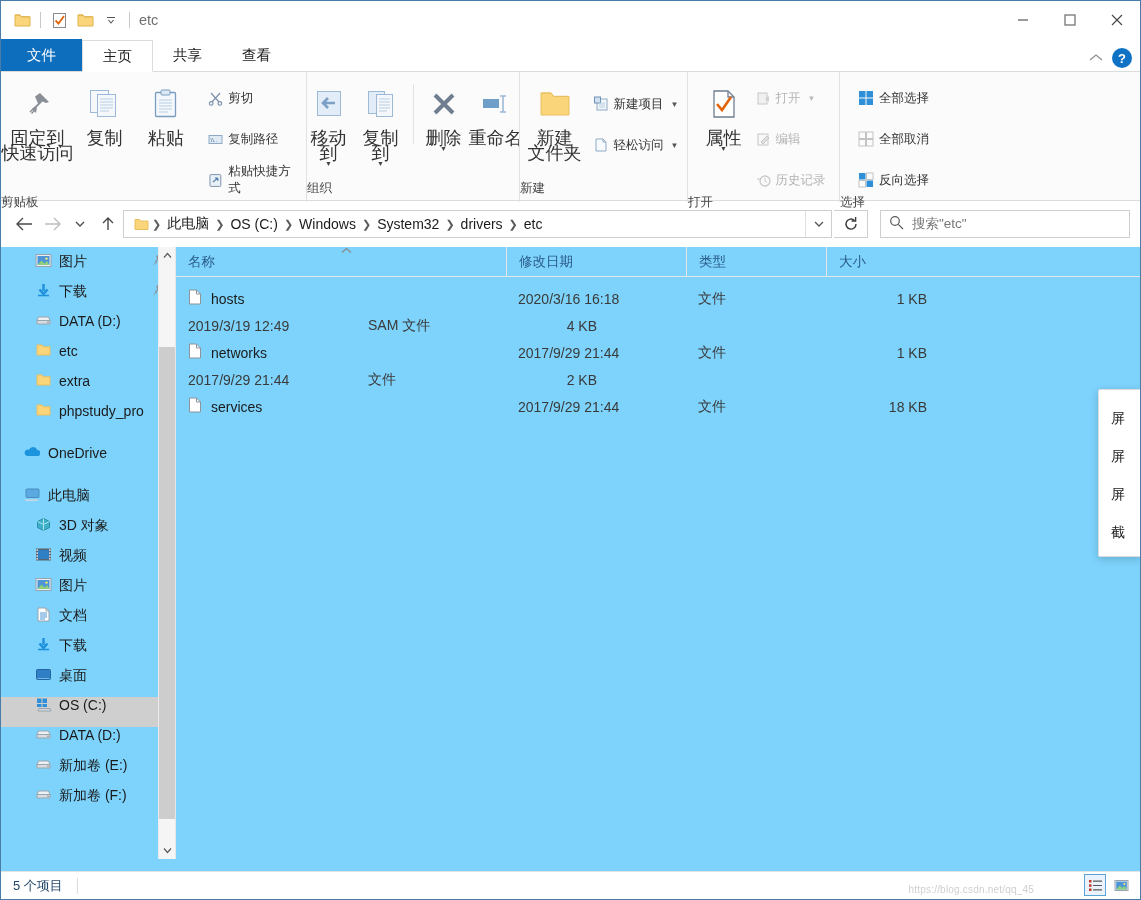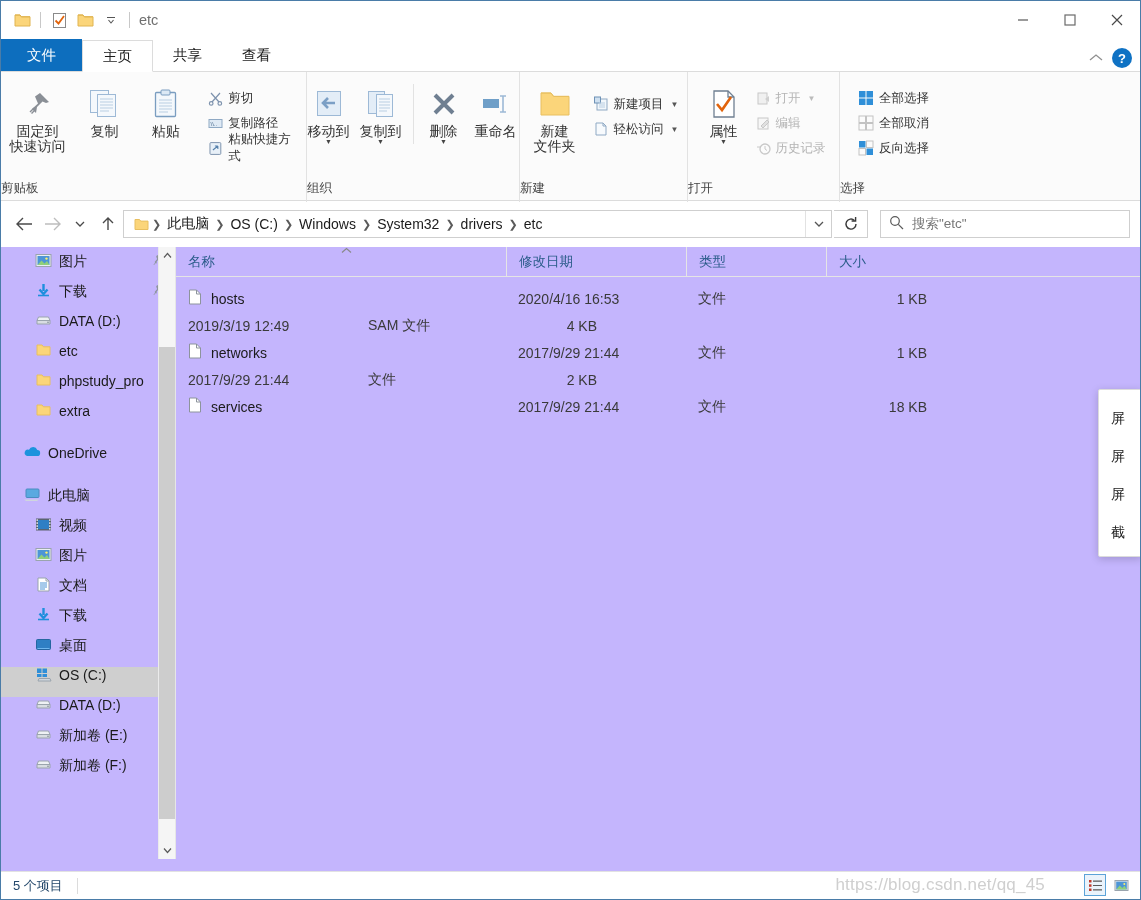"etc" .window { background: #c4b5fd -> #7dd3fc }
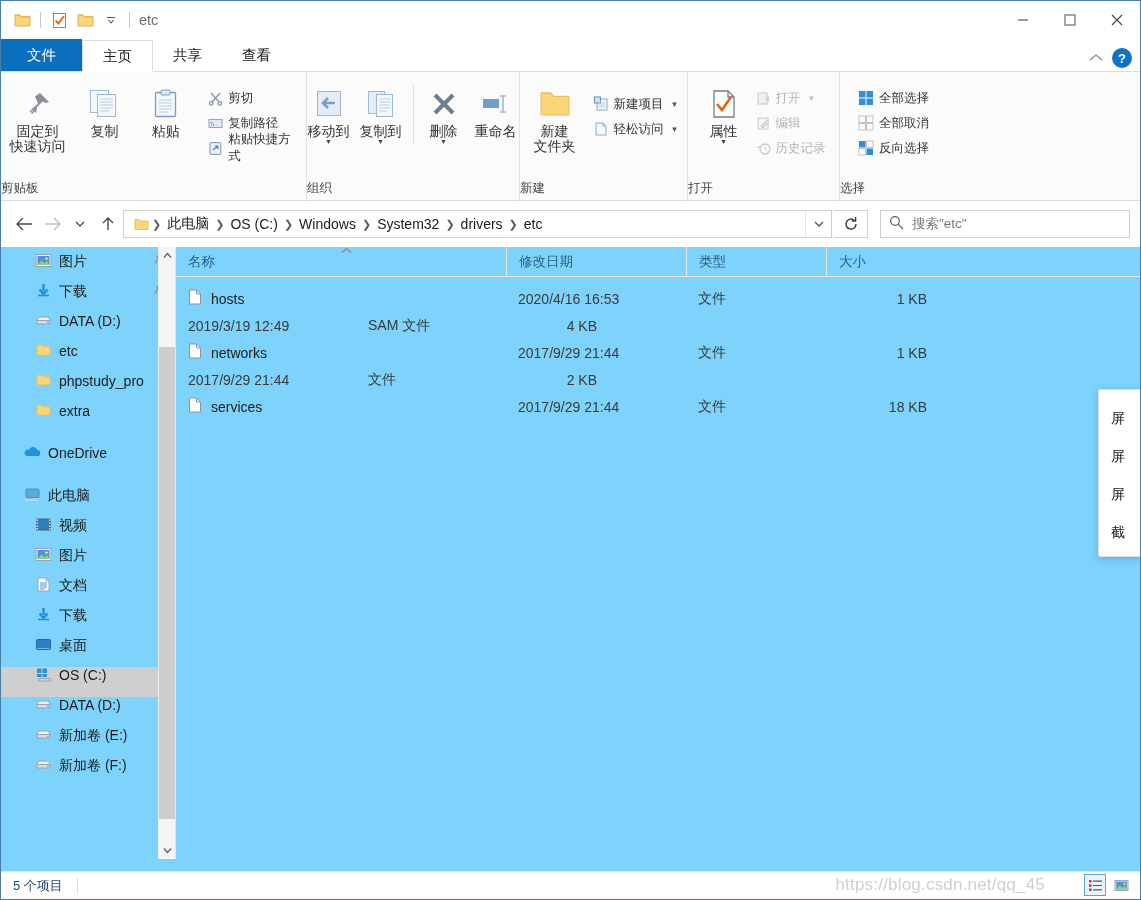"剪切" .smallcol { gap: 1px -> 17px }
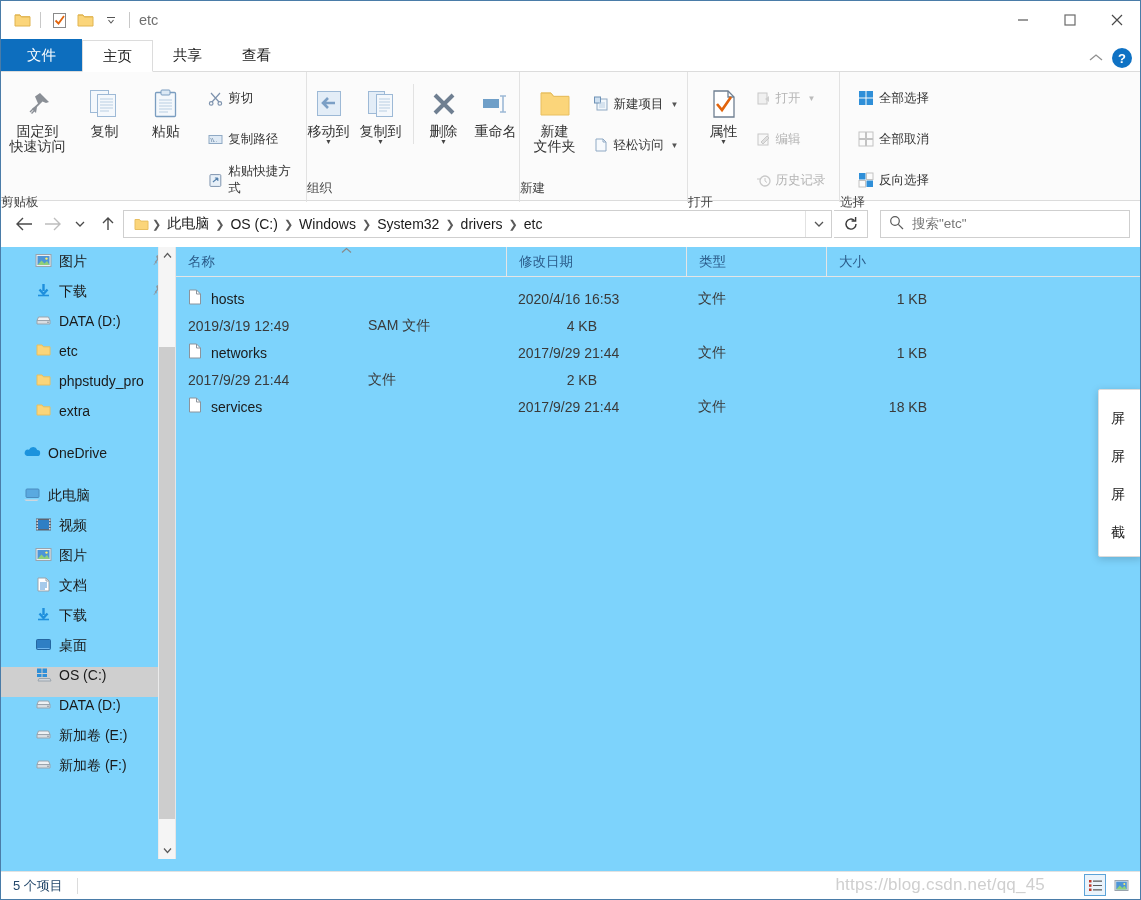"固定到" .bigbtn .lbl { font-size: 14px -> 18px; margin-top: 2px -> 9px }
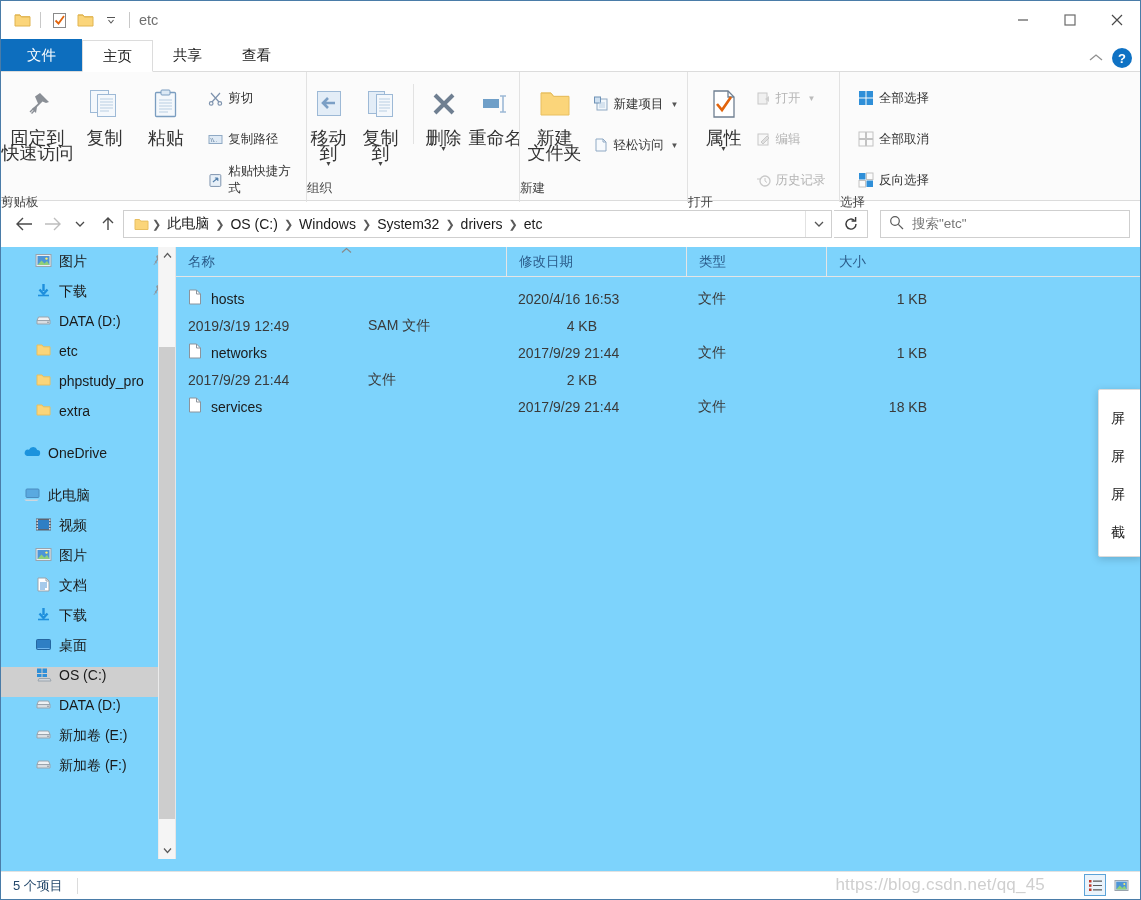"2020/4/16 16:53" div.cell { text: 2020/4/16 16:53 -> 2020/3/16 16:18 }
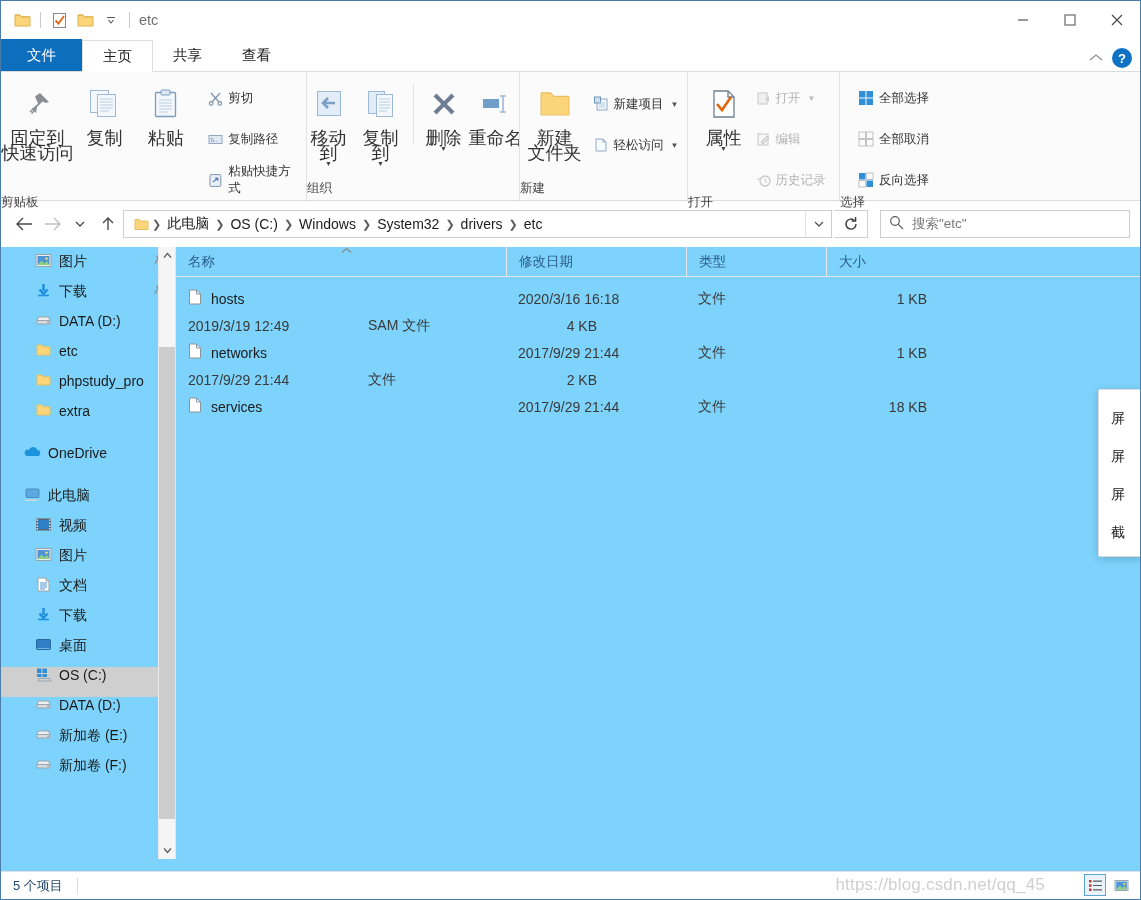"phpstudy_pro" div.navitem { order: before "extra" -> after "extra" }
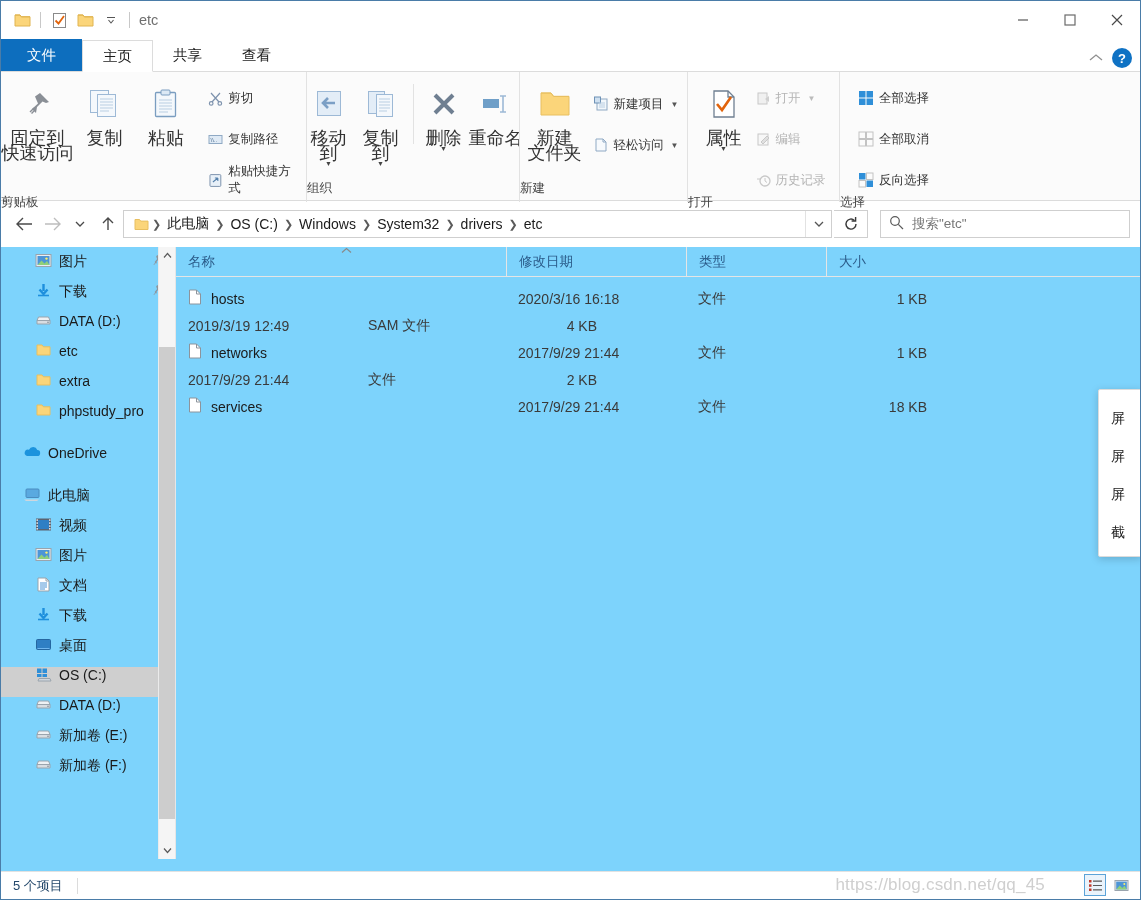"3D 对象" div.navitem { html: none -> <div> <span><svg> <path></path> <path></path> </svg></span> <span>3D 对象</span> </div> }
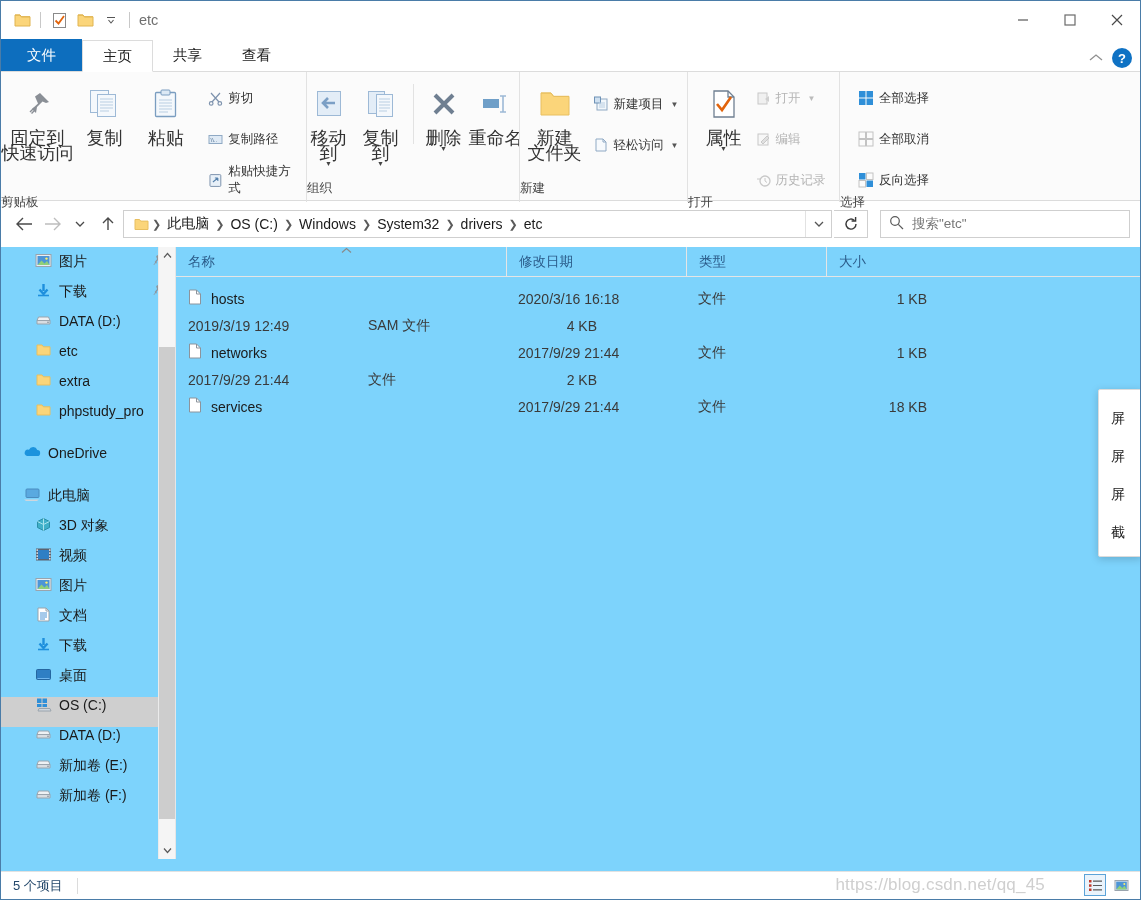"https://blog.csdn.net/qq_45" .watermark { font-size: 17px -> 10px; right: 95px -> 106px }
